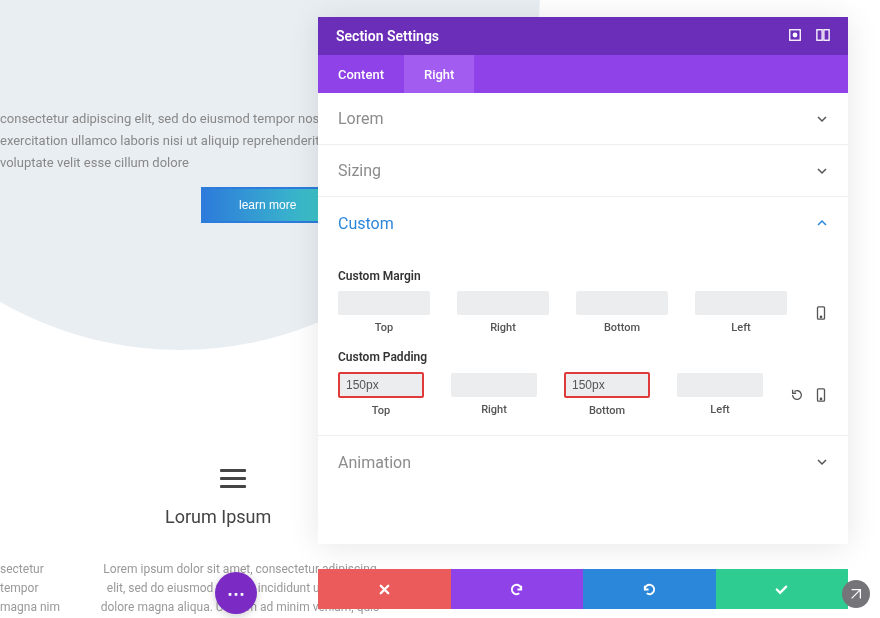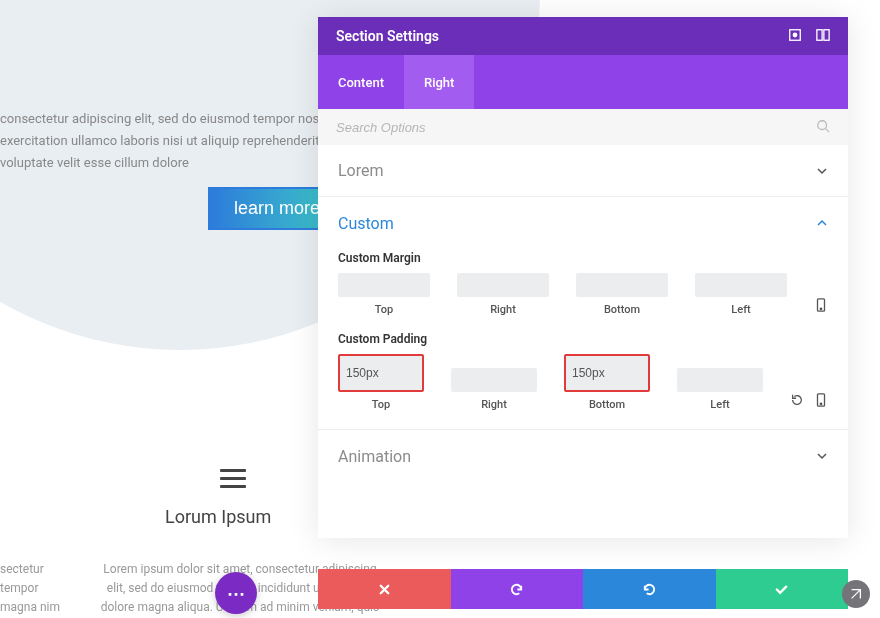"Content" .panel-tabs { height: 54px -> 38px }
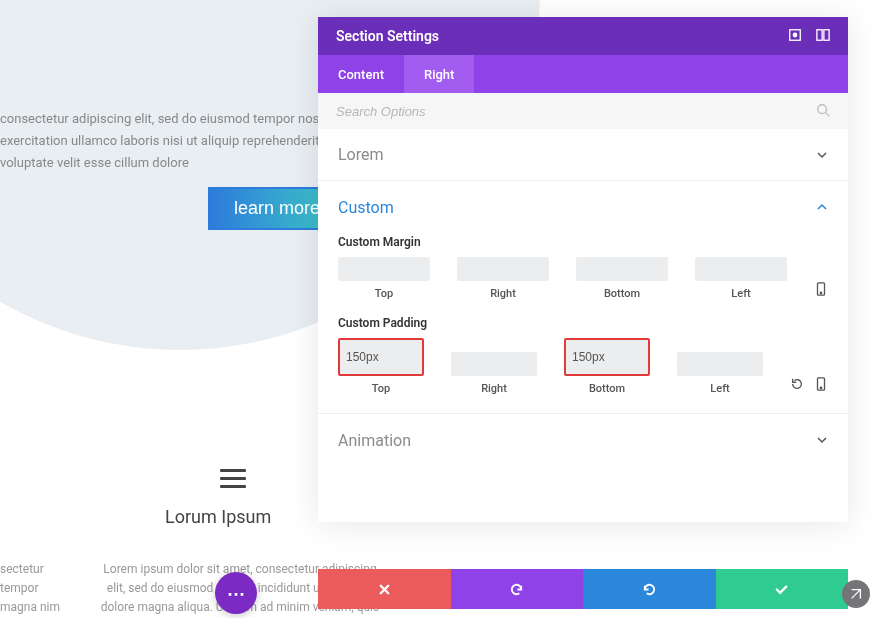"Search Options" div.search-row { html: <div> <input> <span> <svg> <circle></circle> <path></path> </svg> </span> </div> -> none }
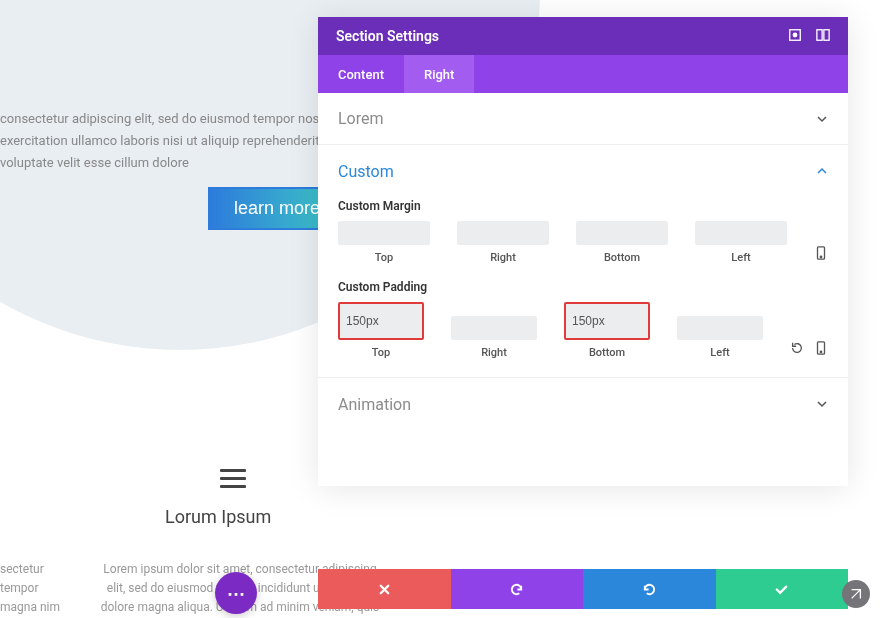"Sizing" div.section-row { html: none -> <div> <span>Sizing</span> <svg> <path></path> </svg> </div> }
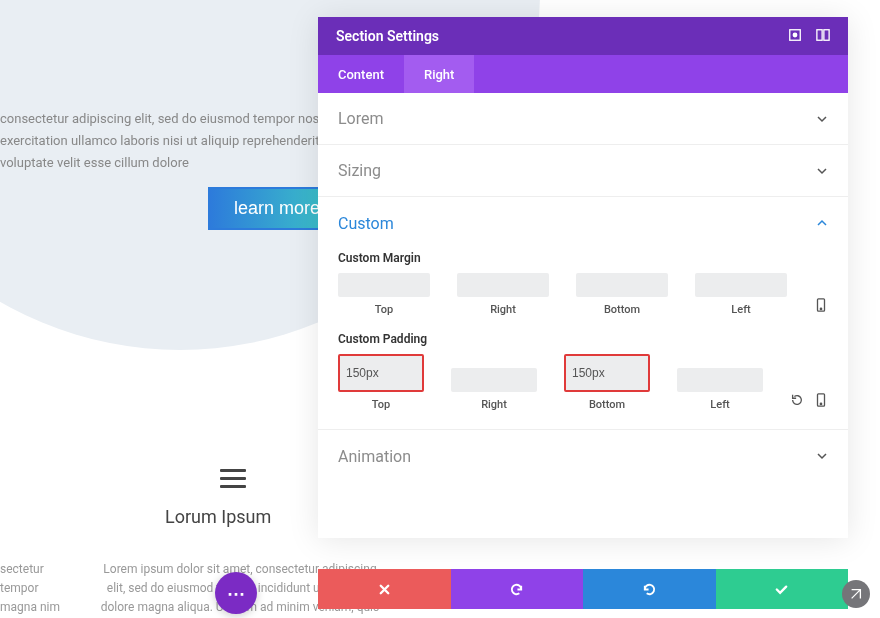"learn more" .learn-more-btn { font-size: 18px -> 12px; left: 208px -> 201px; padding: 9px 24px -> 9px 36px }
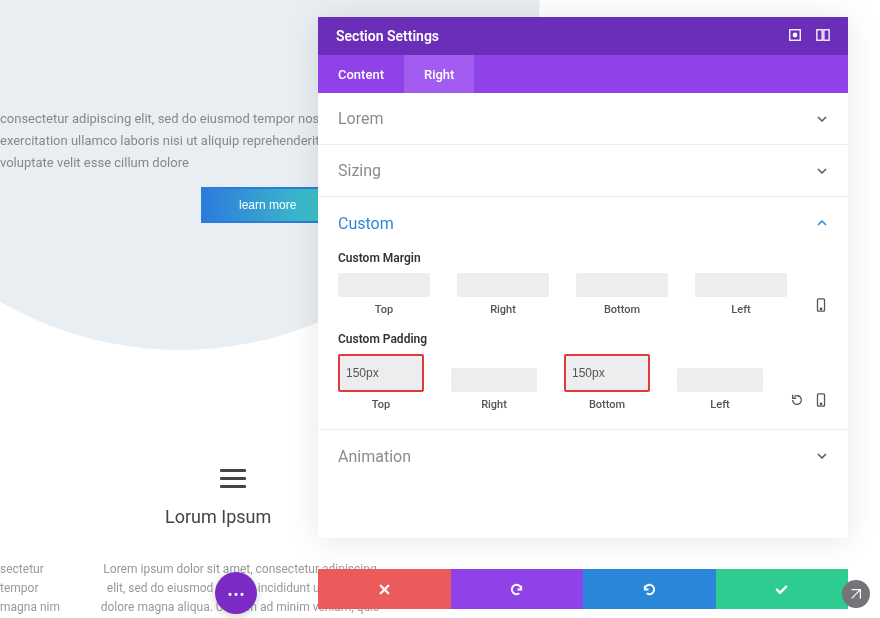"Custom Margin" .field-label { margin-top: 2px -> 20px }
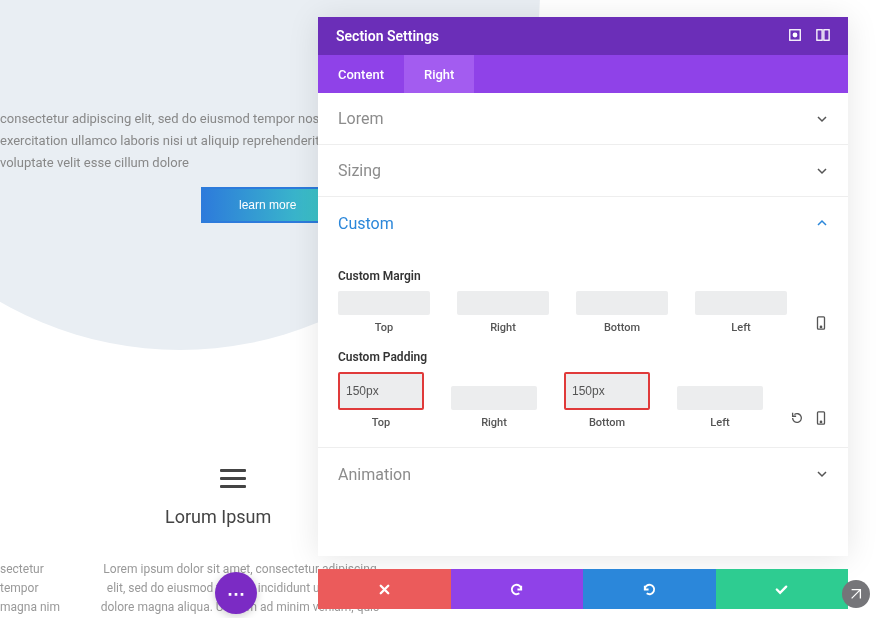"Top" .box-row { align-items: flex-end -> center }
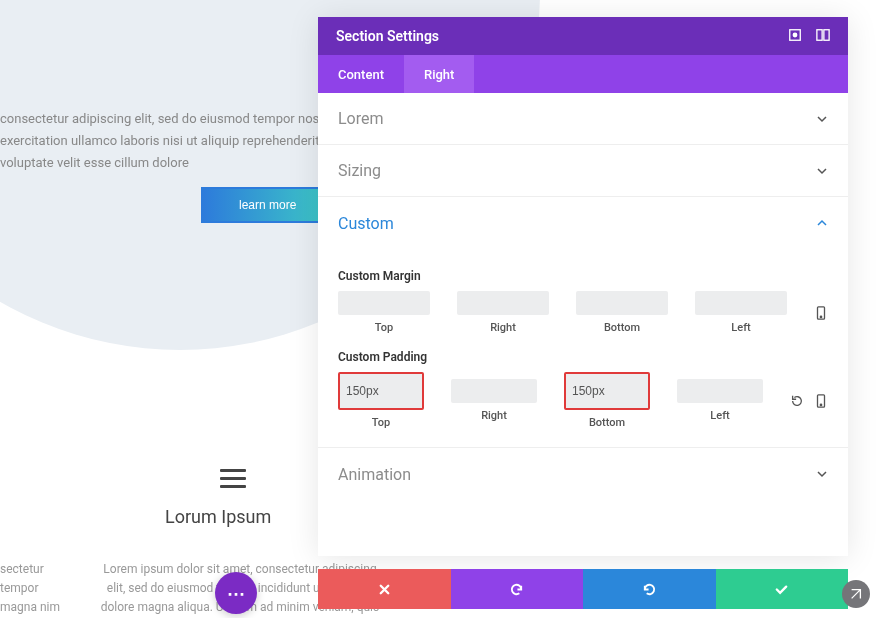"150px" .box-input.highlighted { height: 38px -> 26px }
